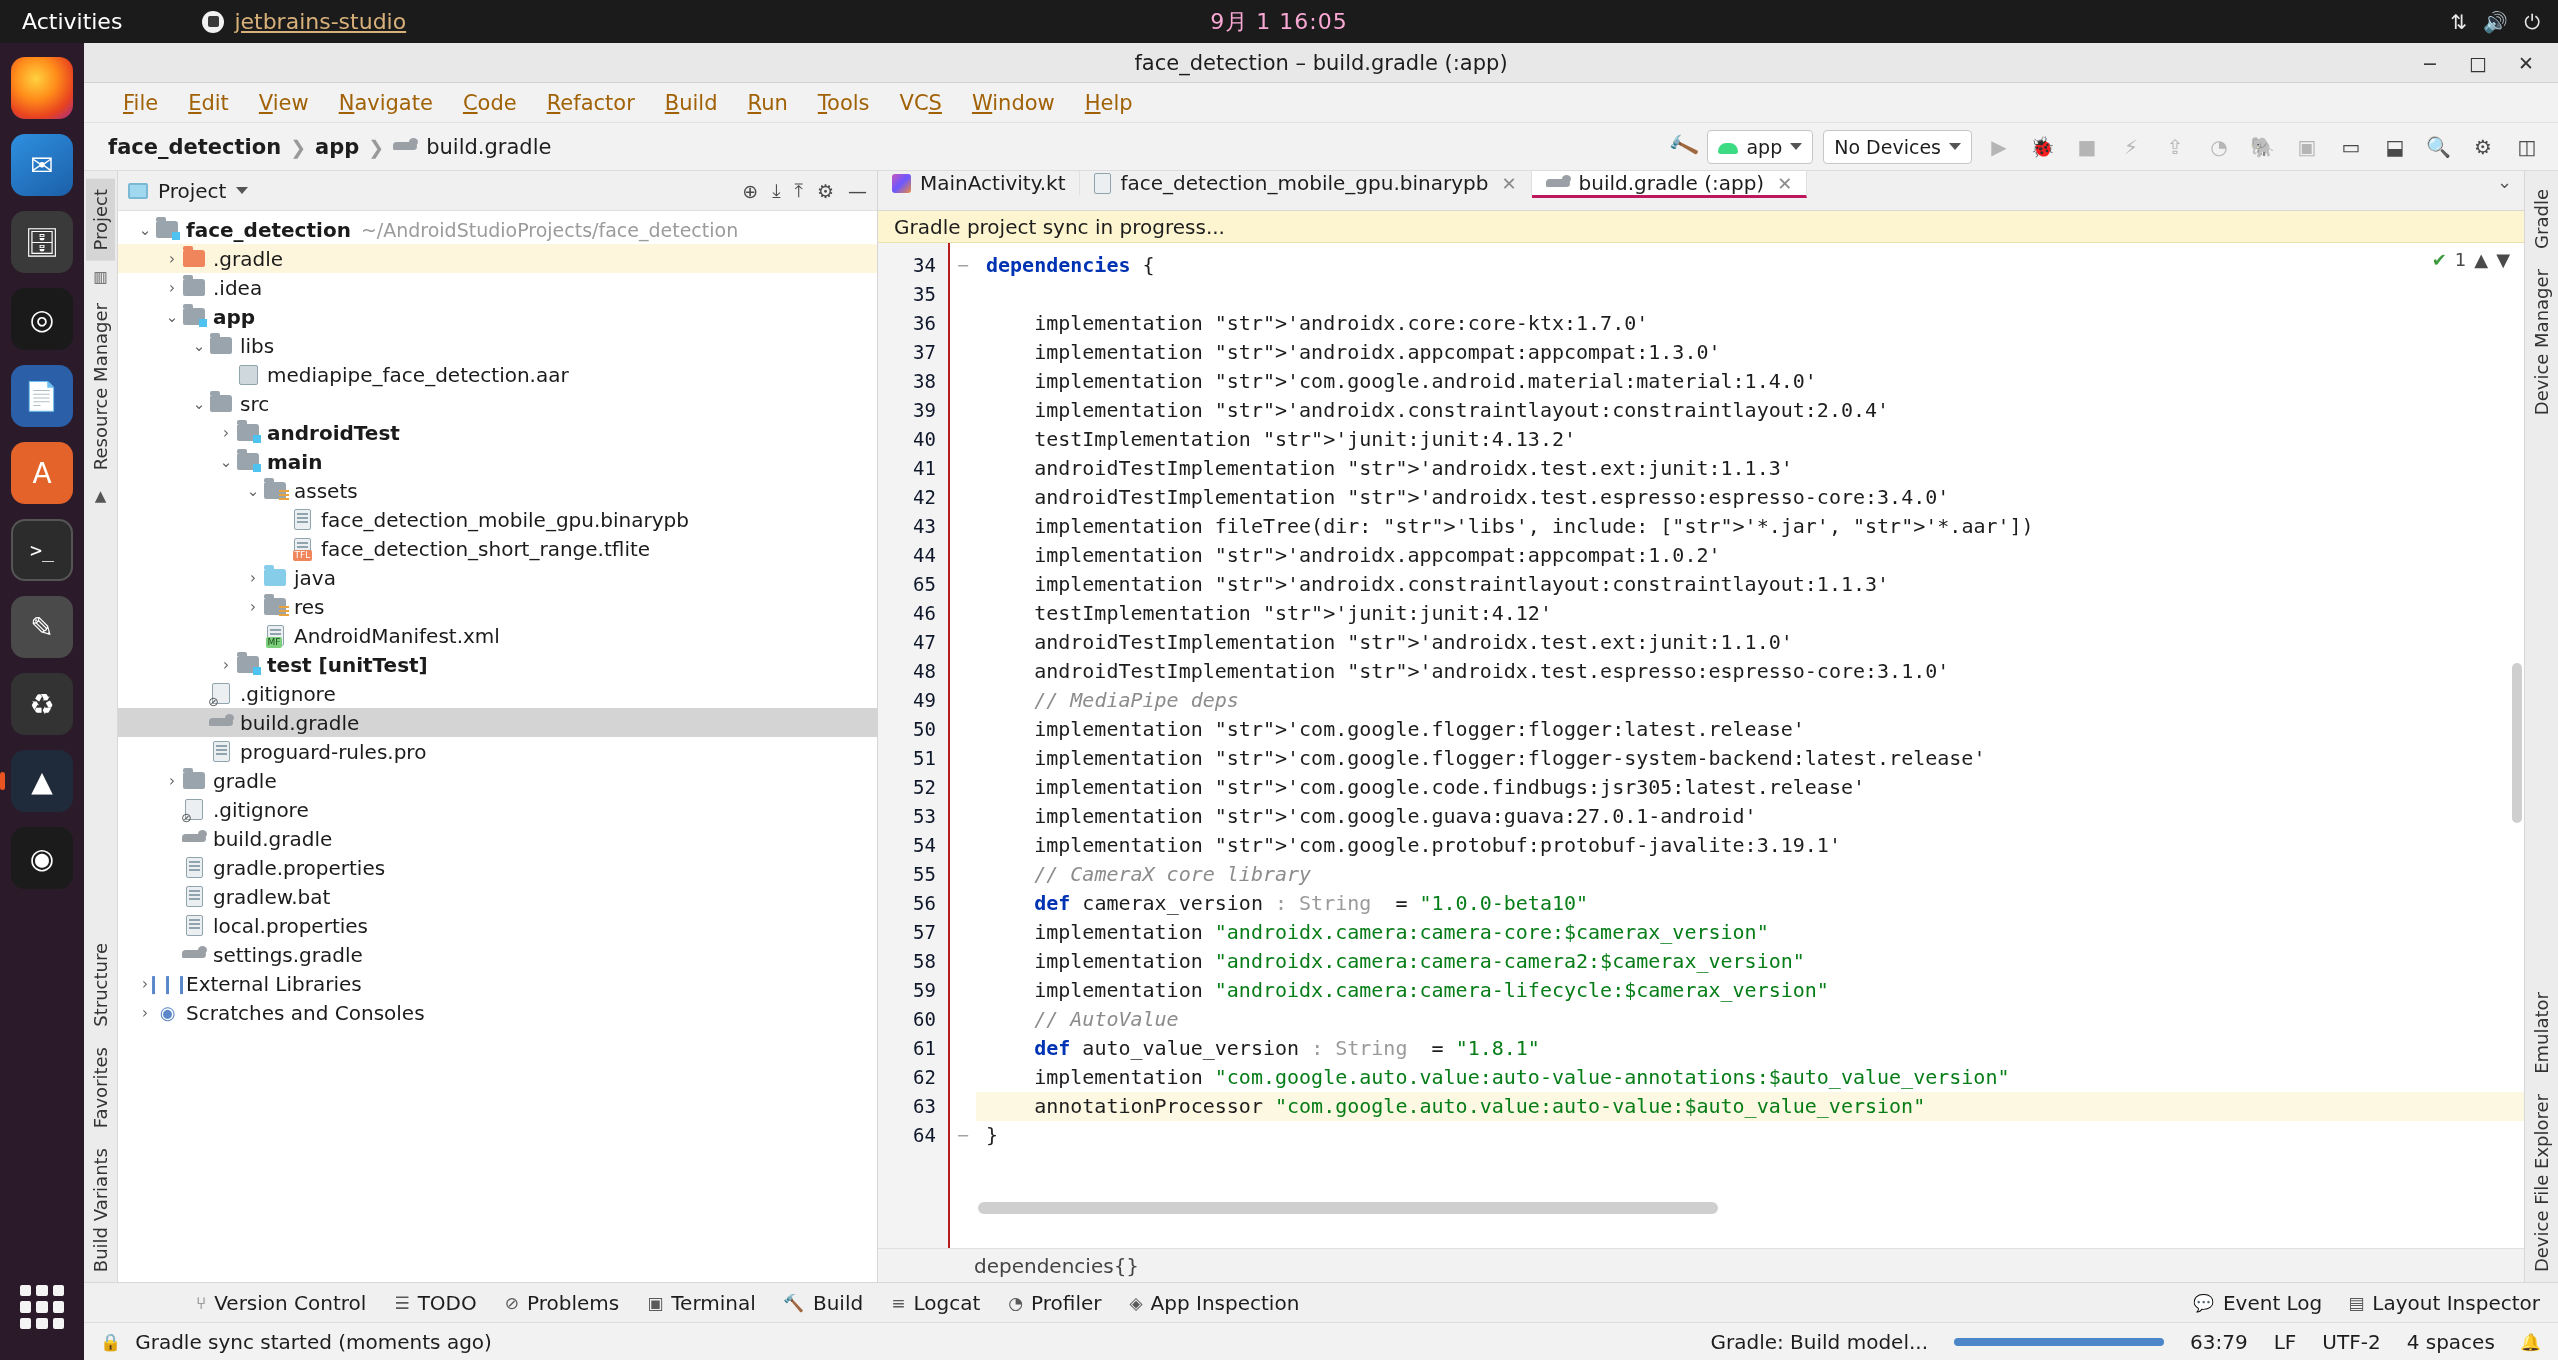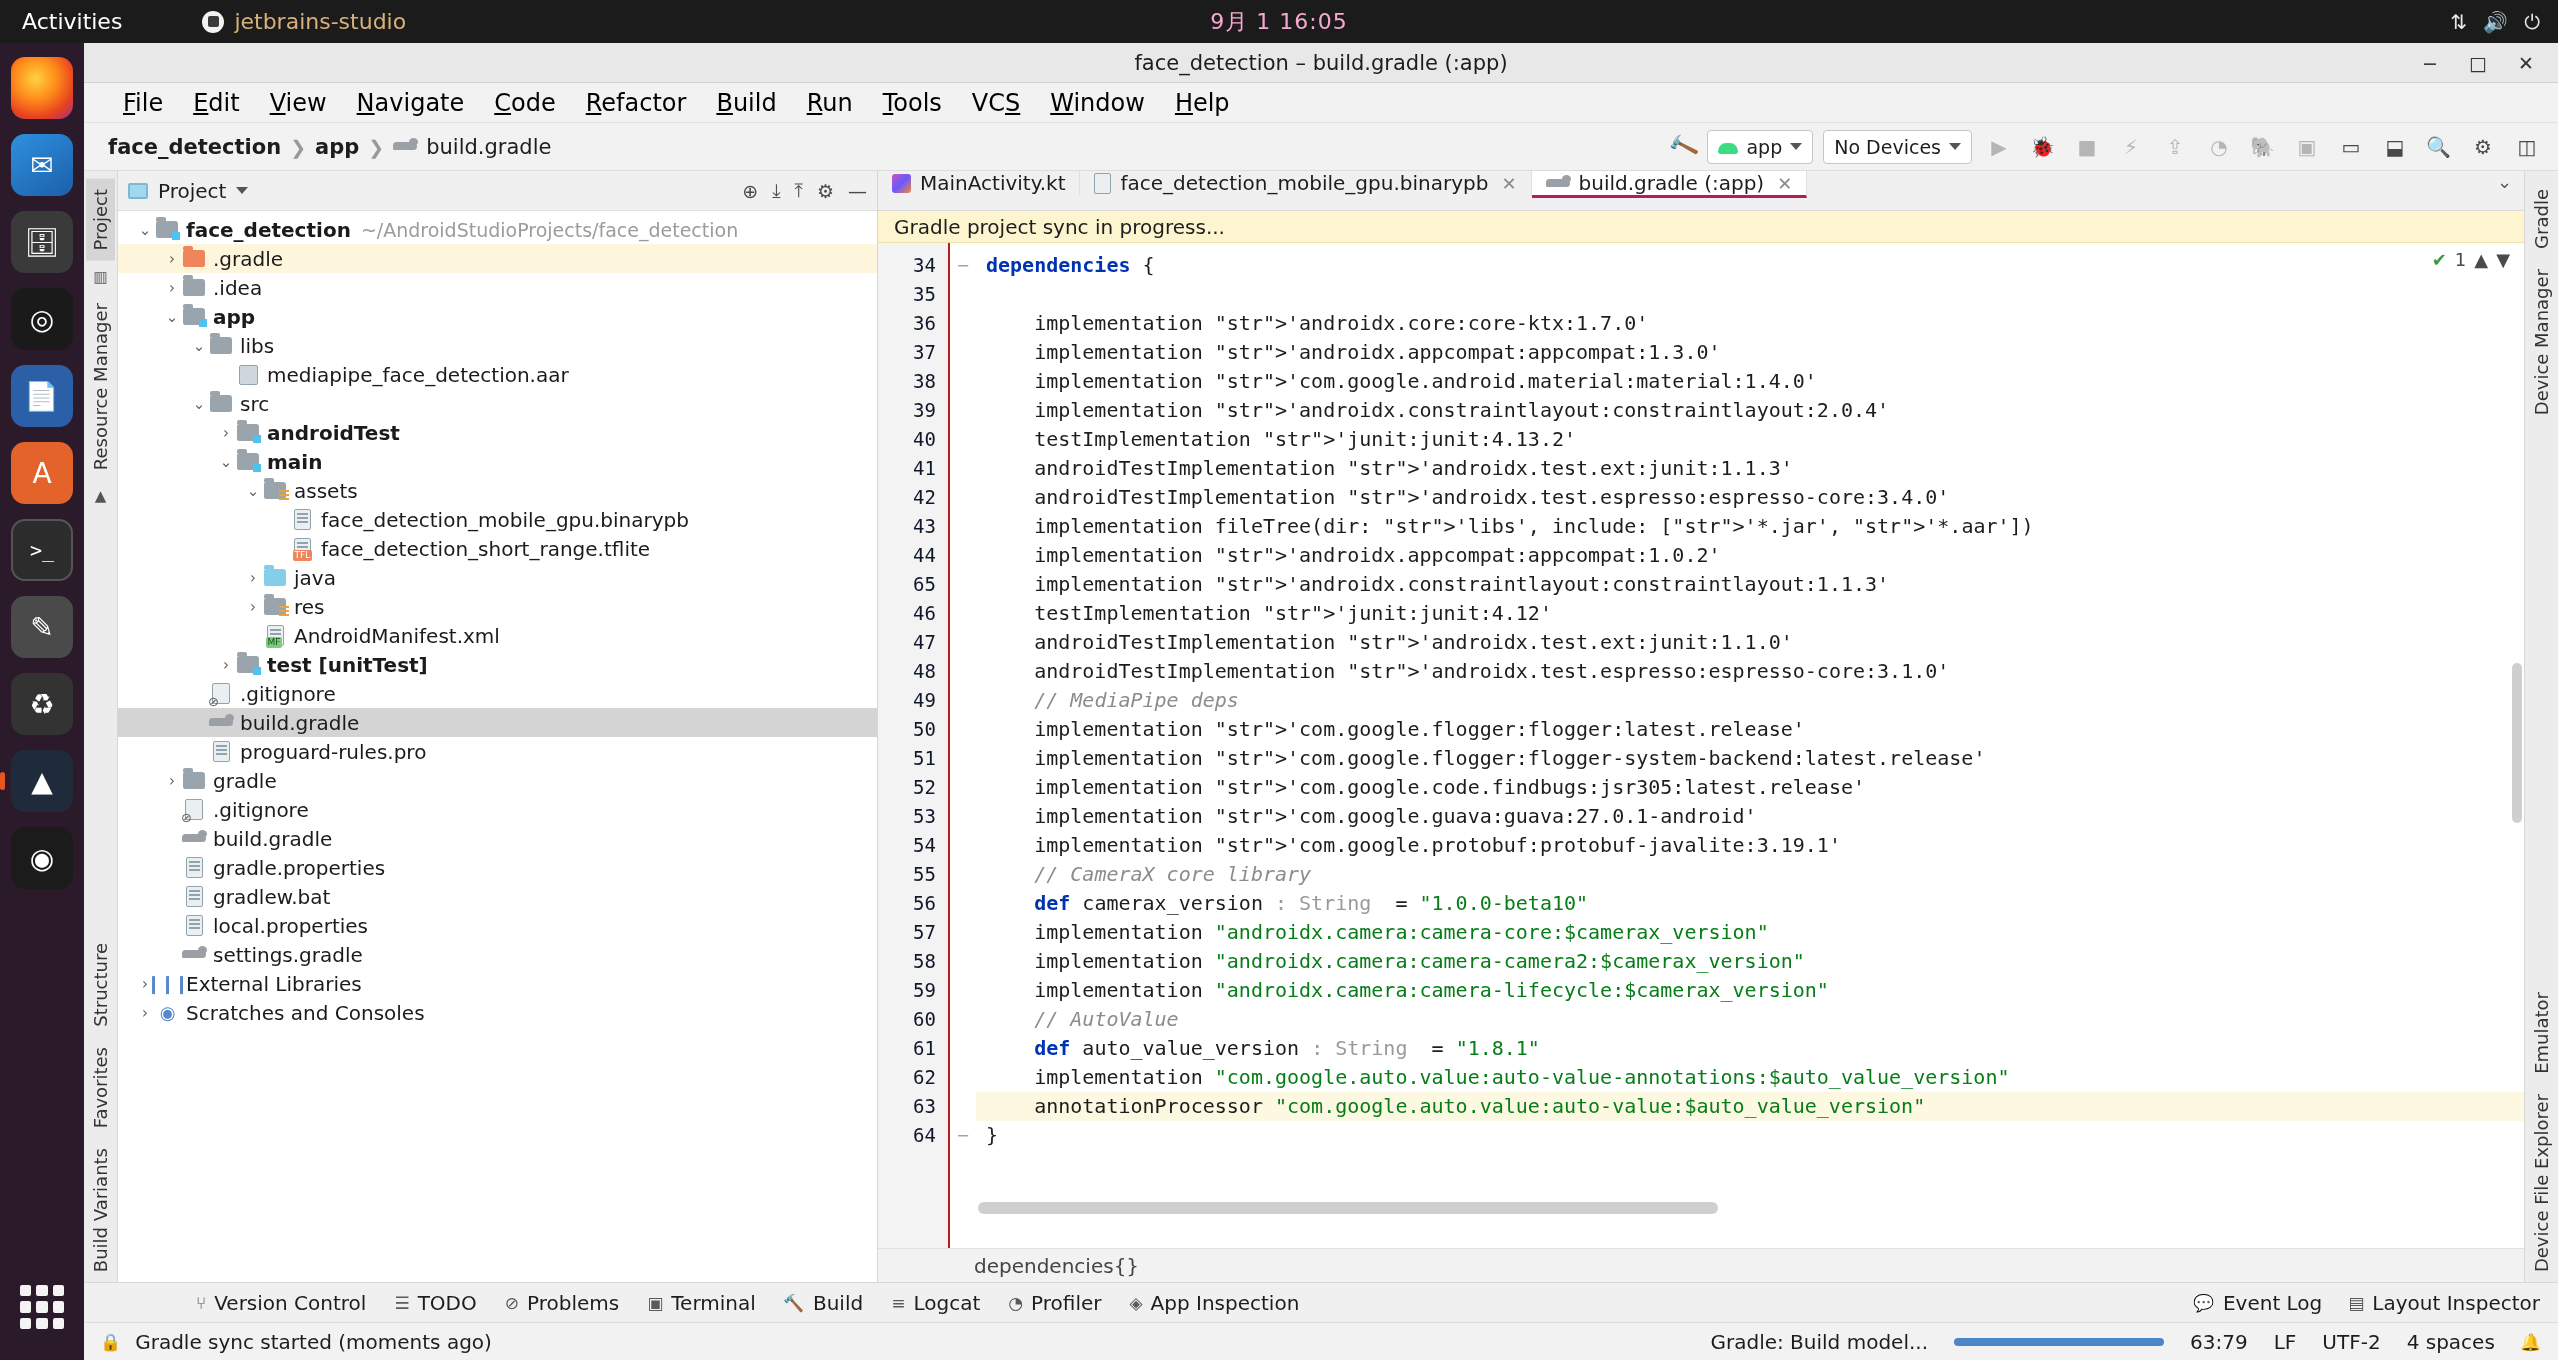"jetbrains-studio" .gb-app { text-decoration: none -> underline }
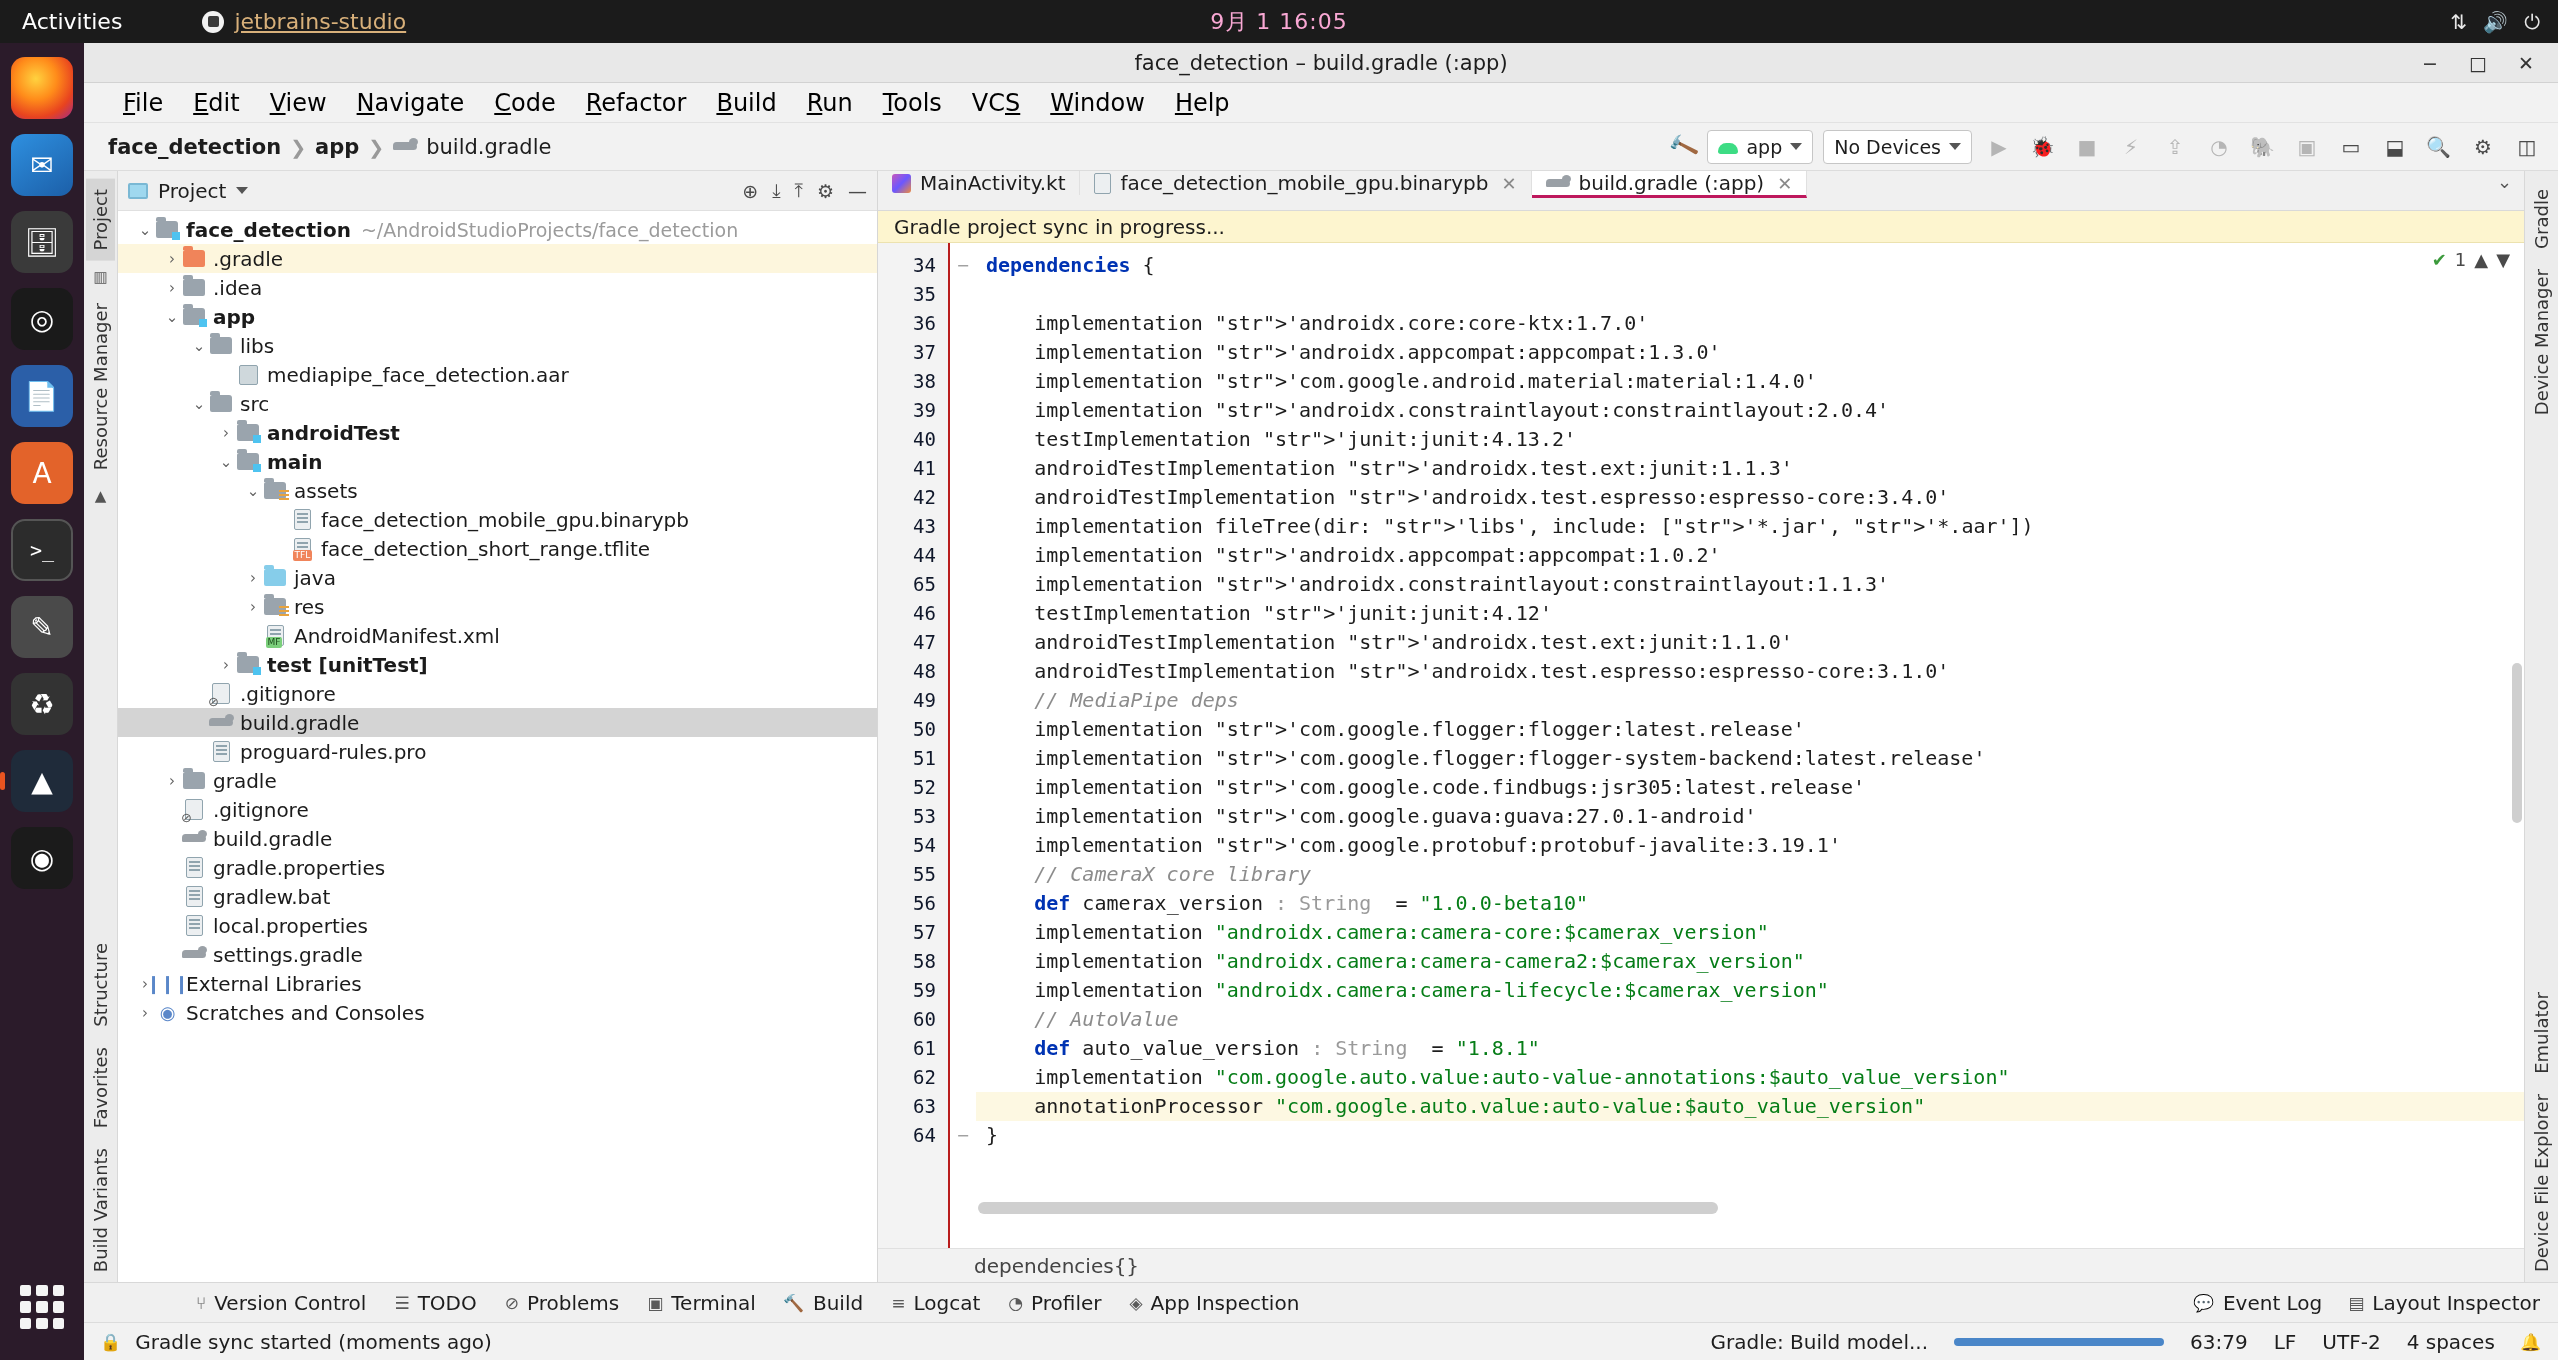"File" .menu-item { color: #000000 -> #a16207; font-size: 24px -> 21px }
